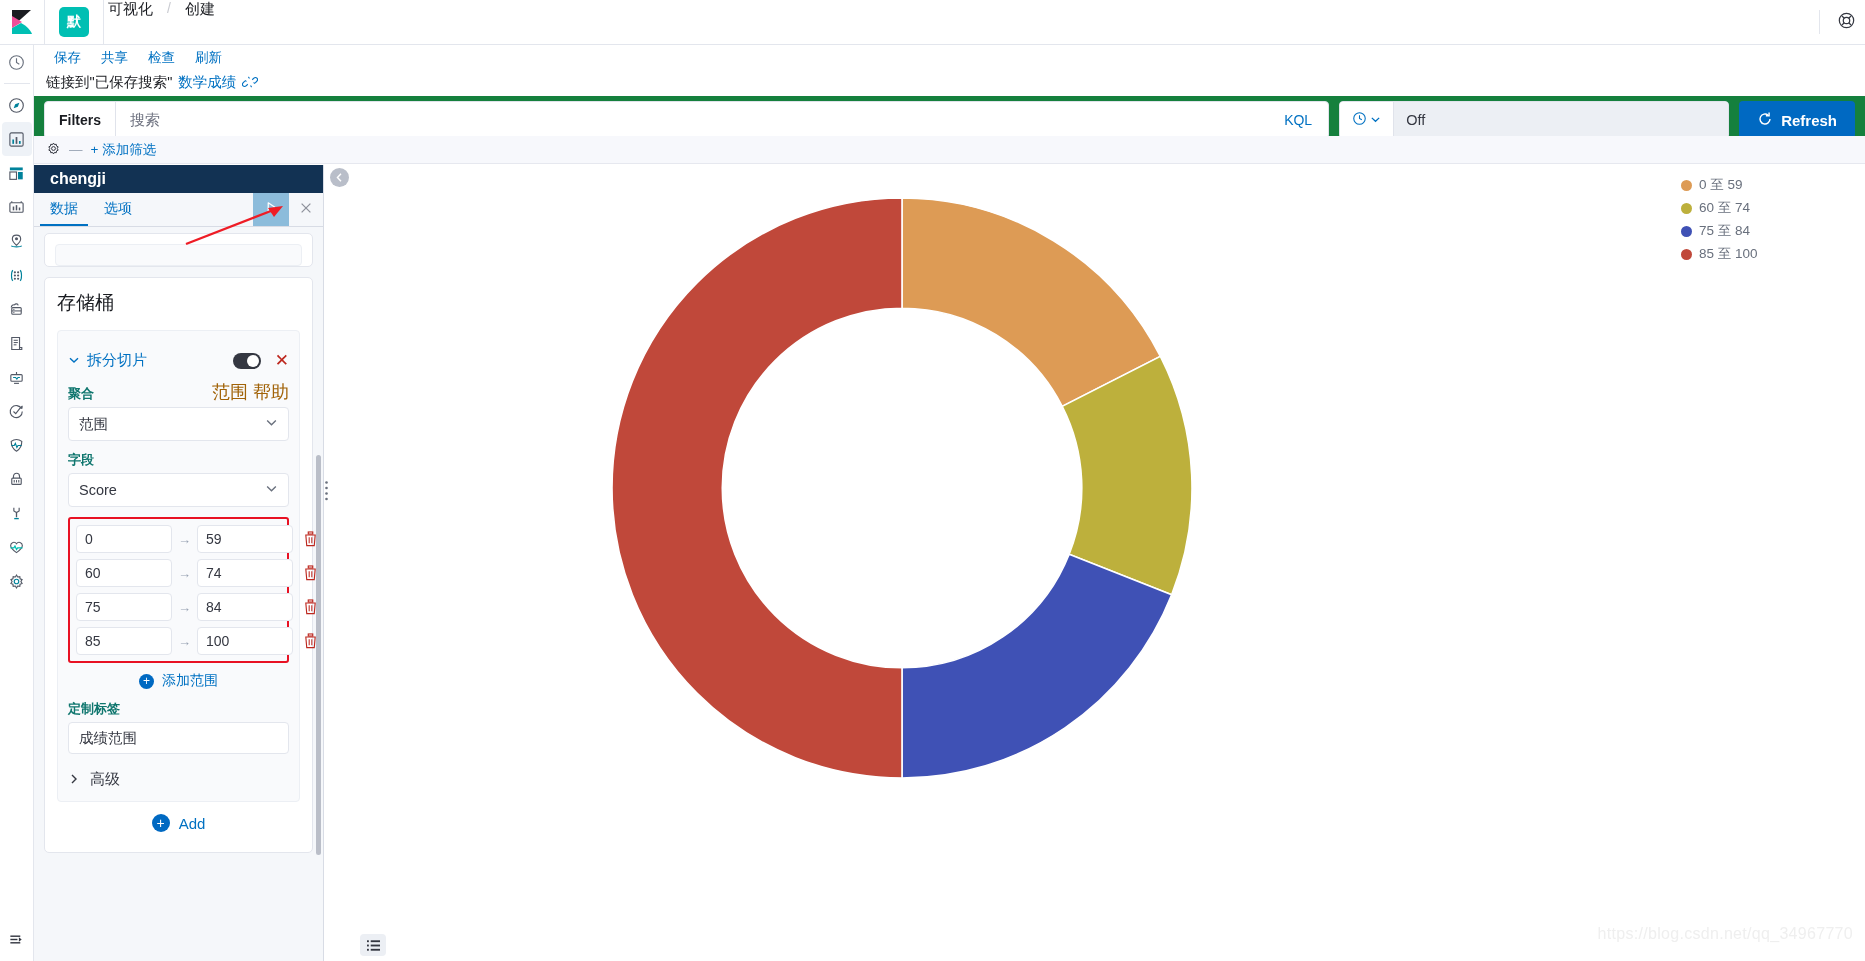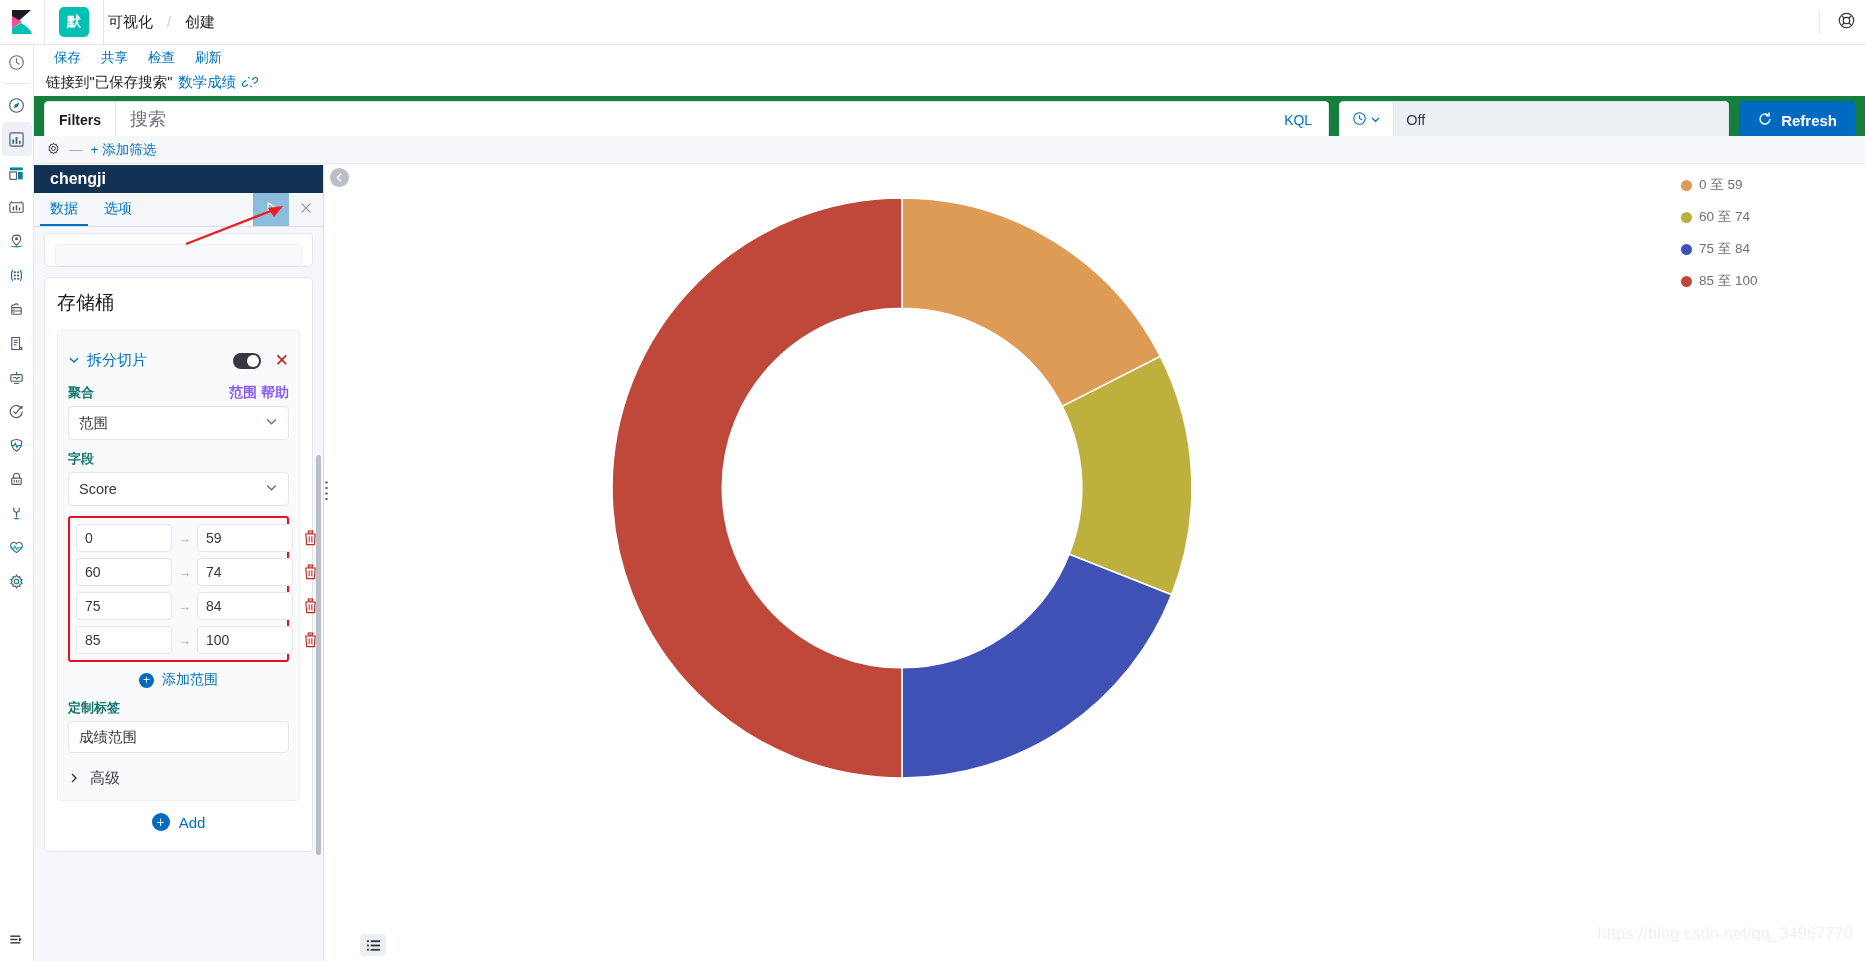"可视化" .breadcrumb { align-items: center -> flex-start }
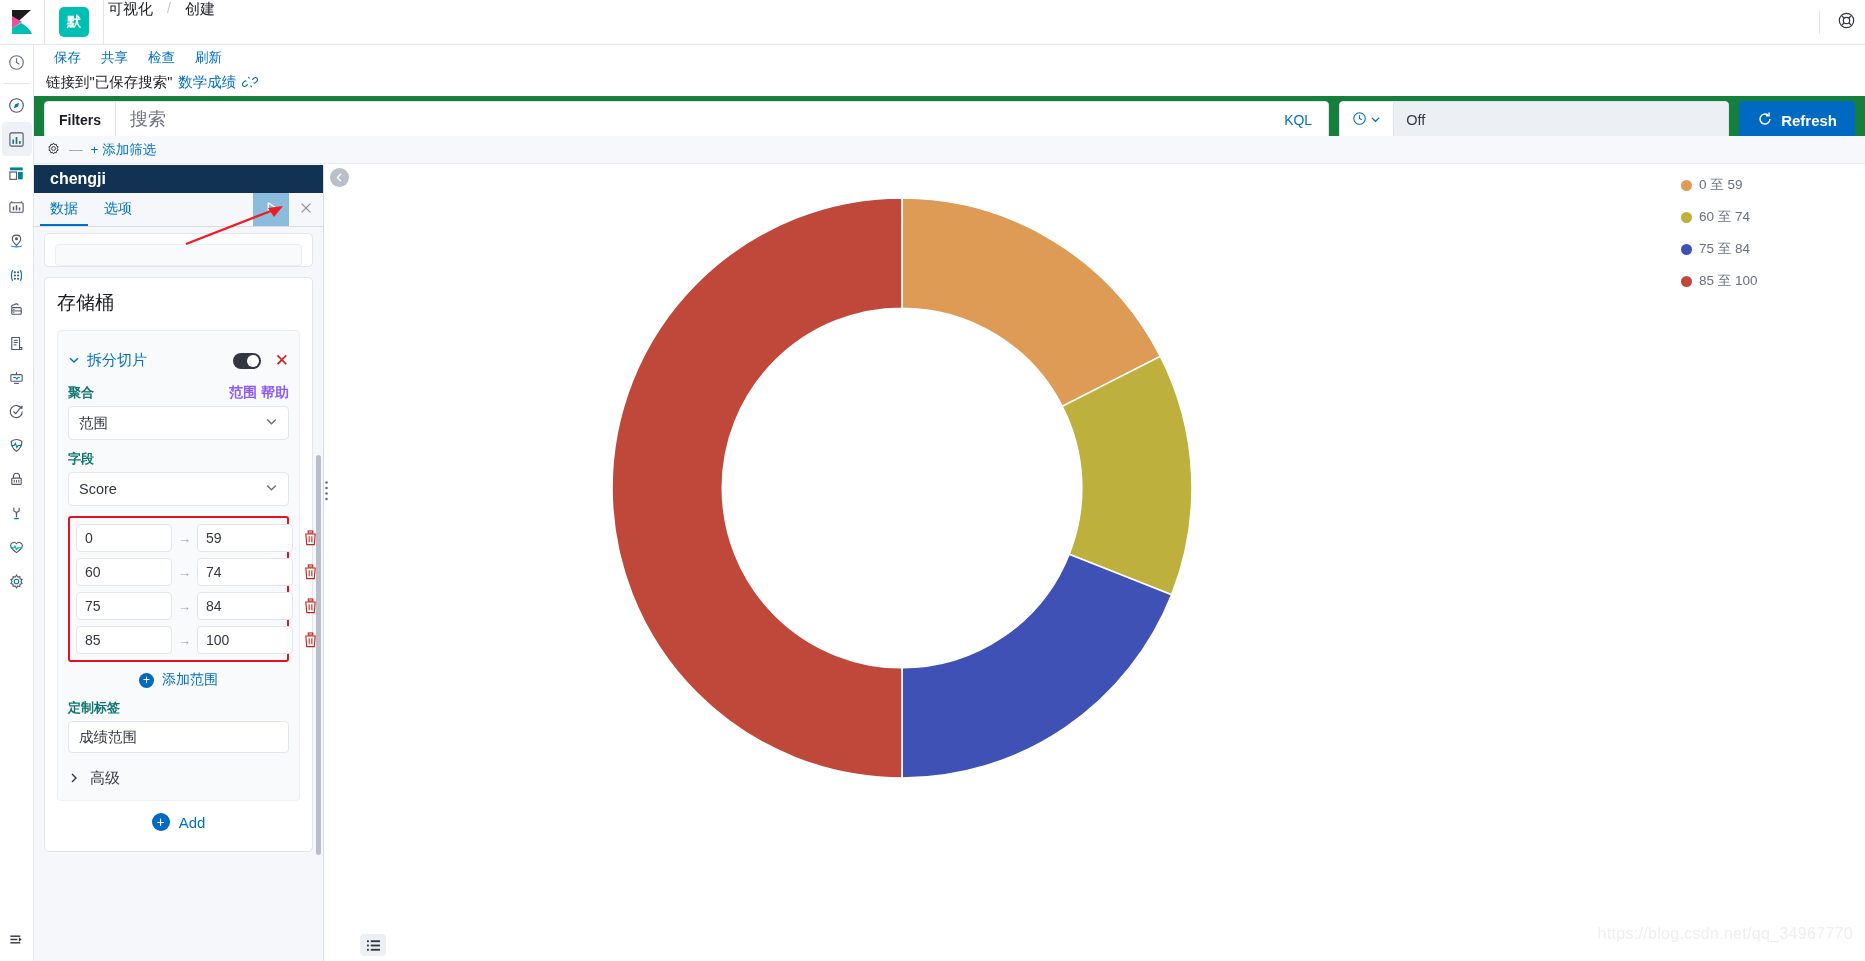"搜索" .qb-search { font-family: Liberation Mono, monospace -> Liberation Serif, serif; font-size: 18px -> 15px }
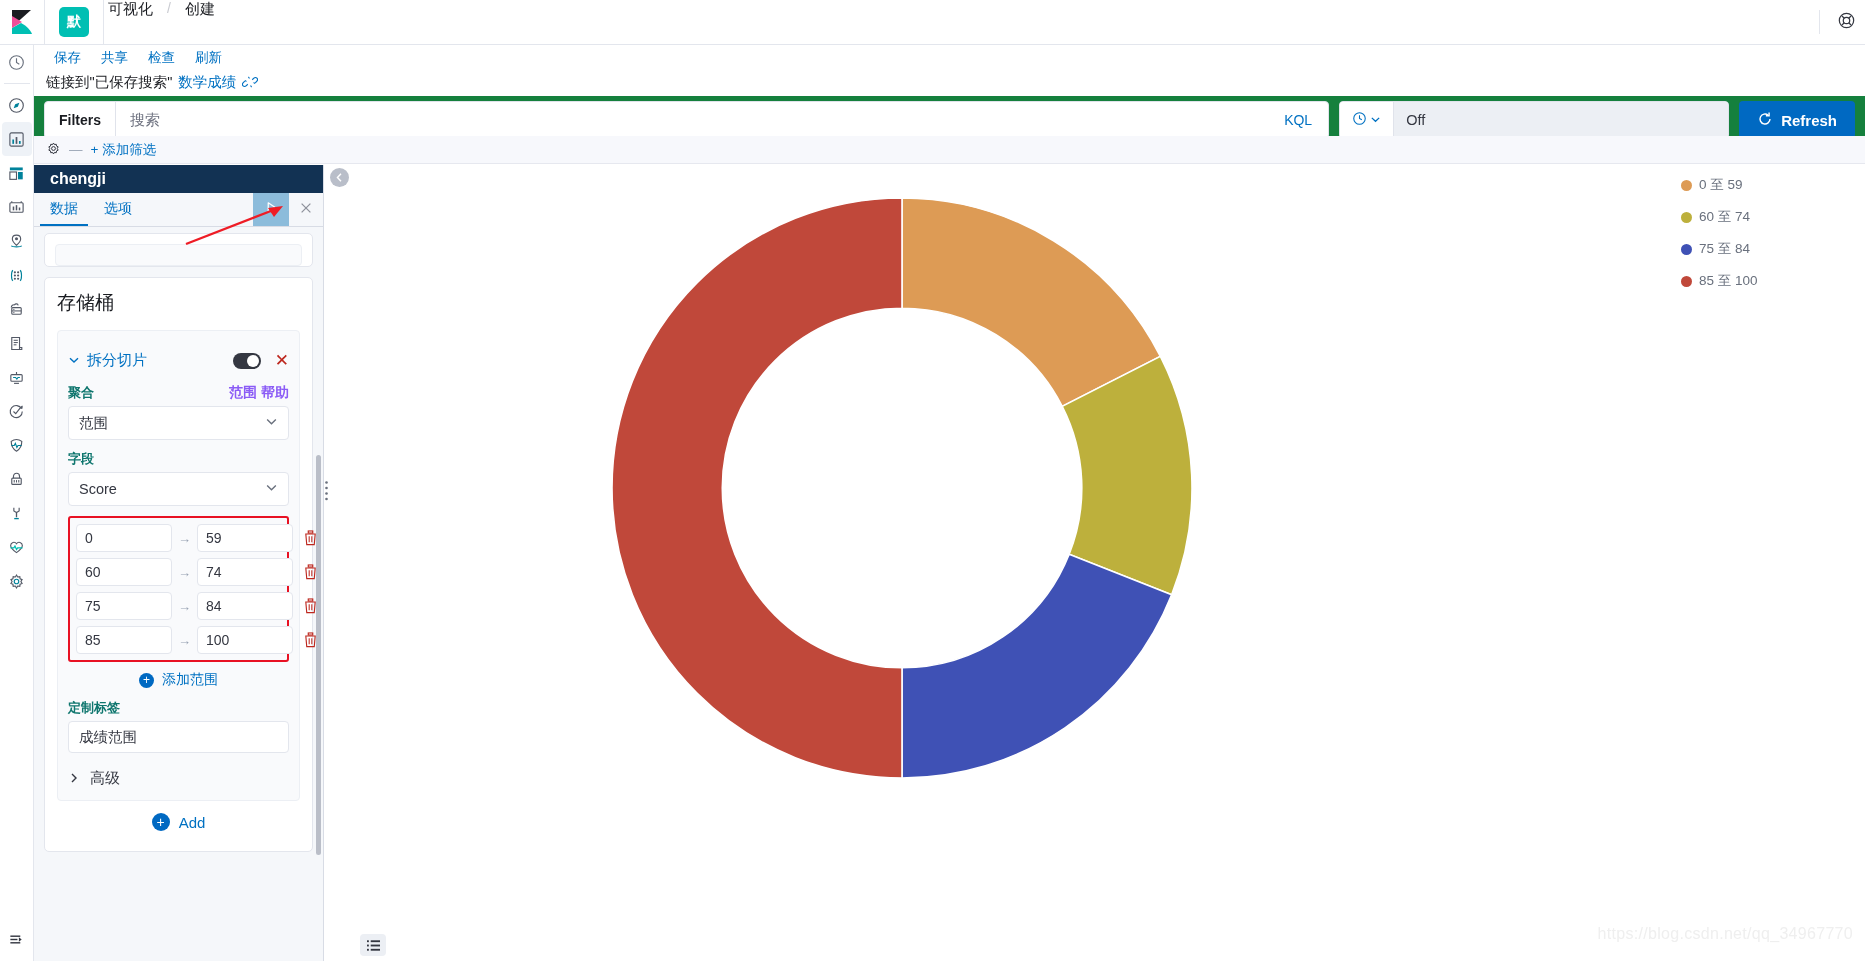"0 至 59" .legend { gap: 14px -> 5px }
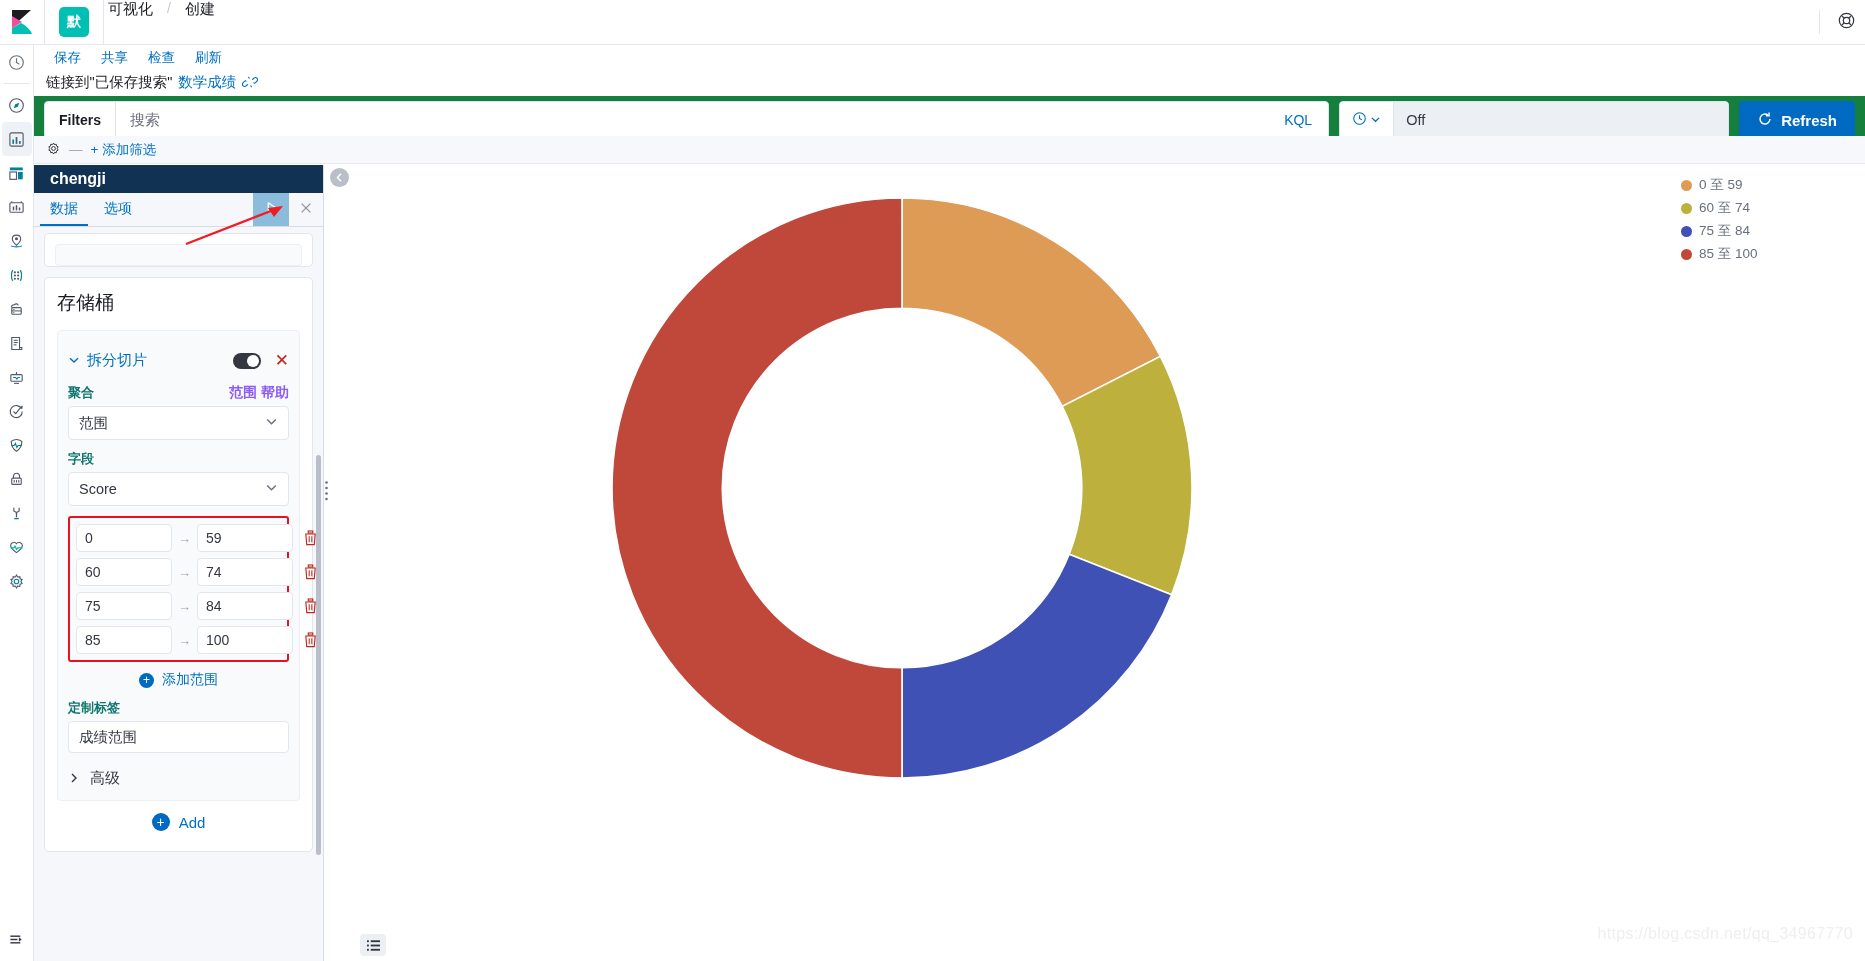"范围 帮助" .label-help { color: #8b5cf6 -> #a16207; font-size: 14px -> 18px; font-weight: bold -> none }
